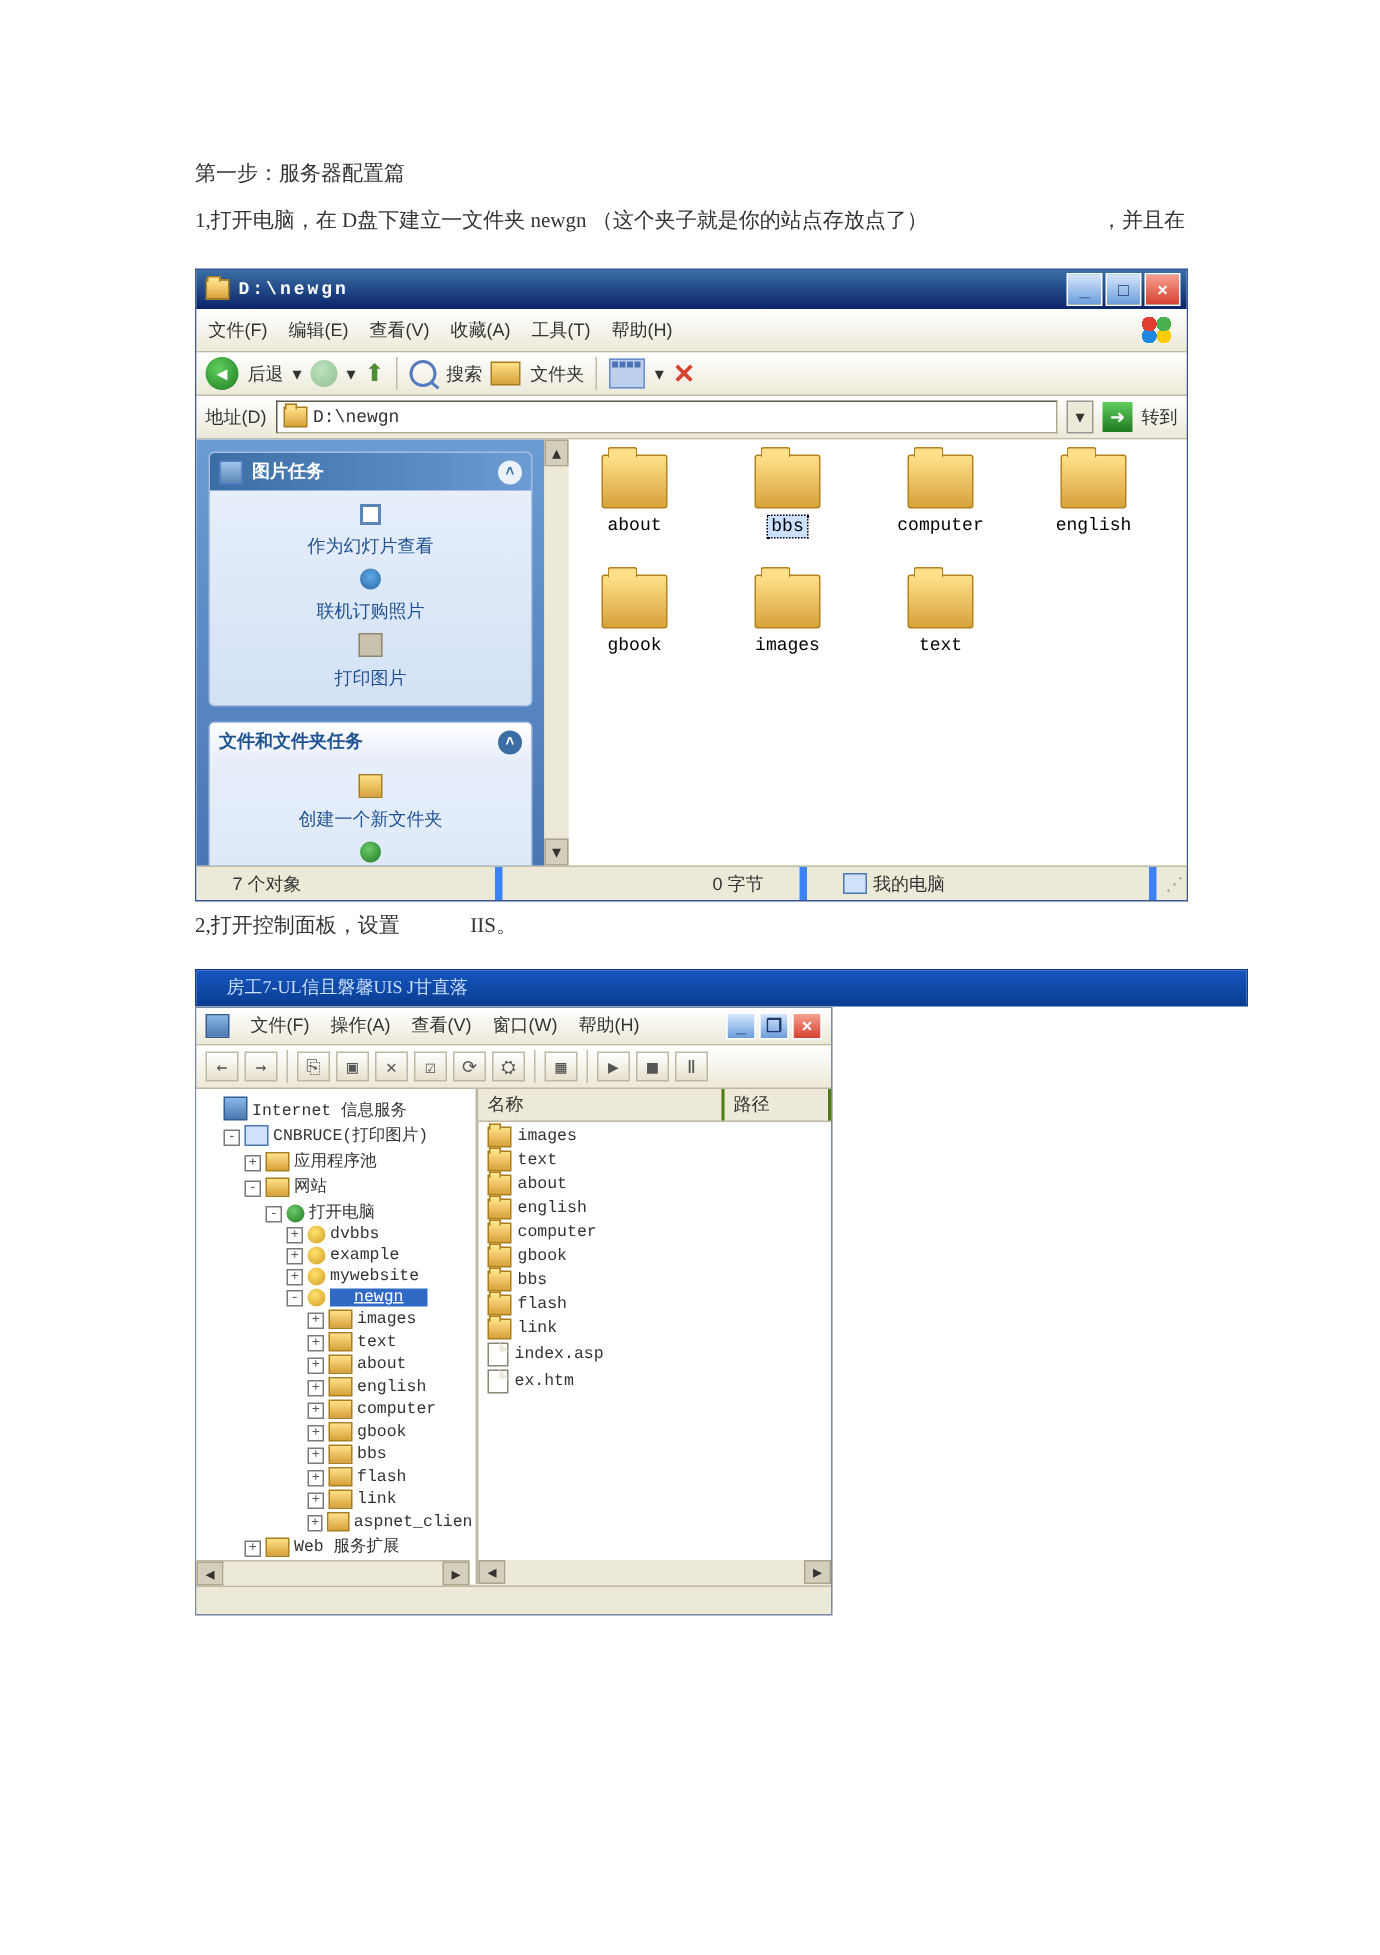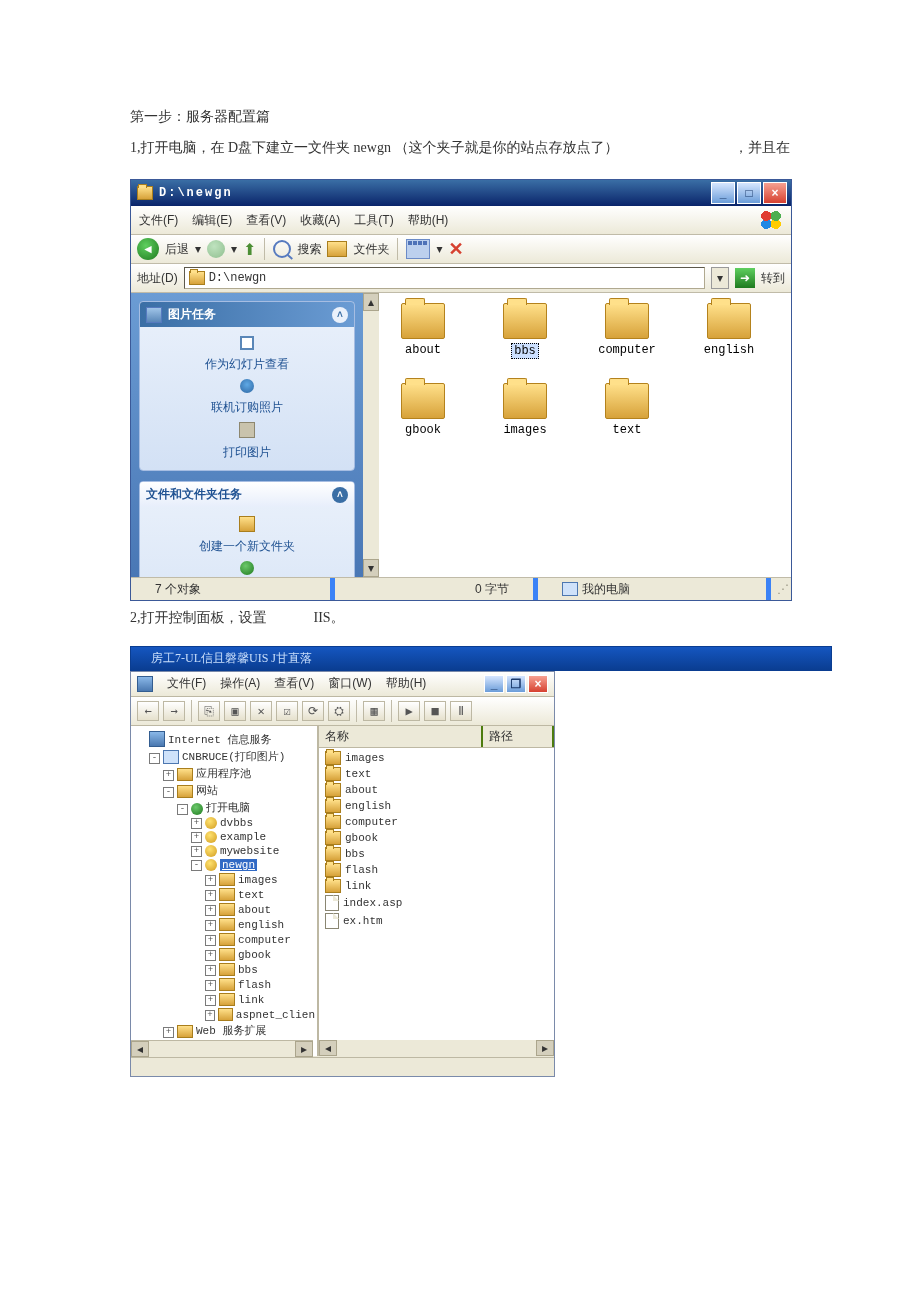"newgn" .sel-node > .row span.lbl { padding: 0 2px -> 0 16px }
